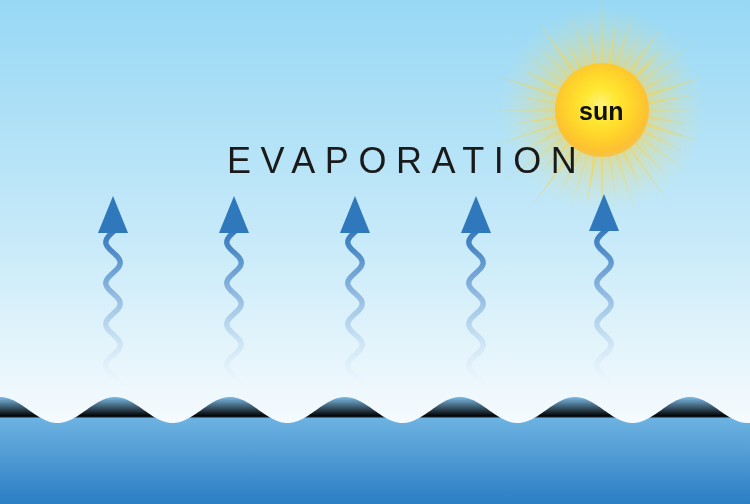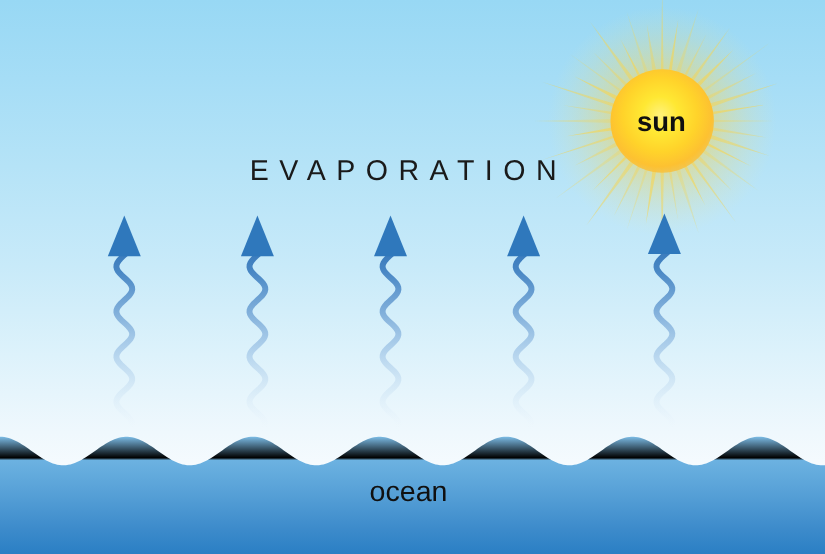"EVAPORATION" #evaporation-label { font-size: 26px -> 36px }
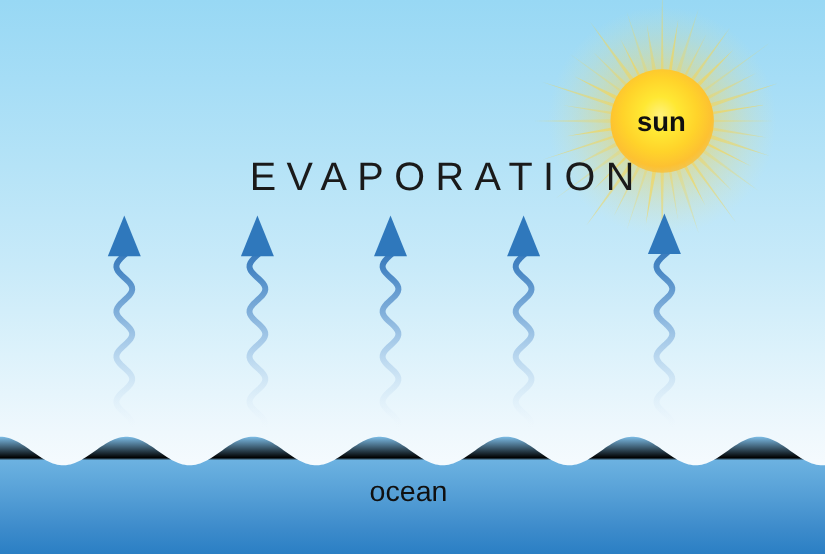"ocean" div.label { html: <div>ocean</div> -> none }
